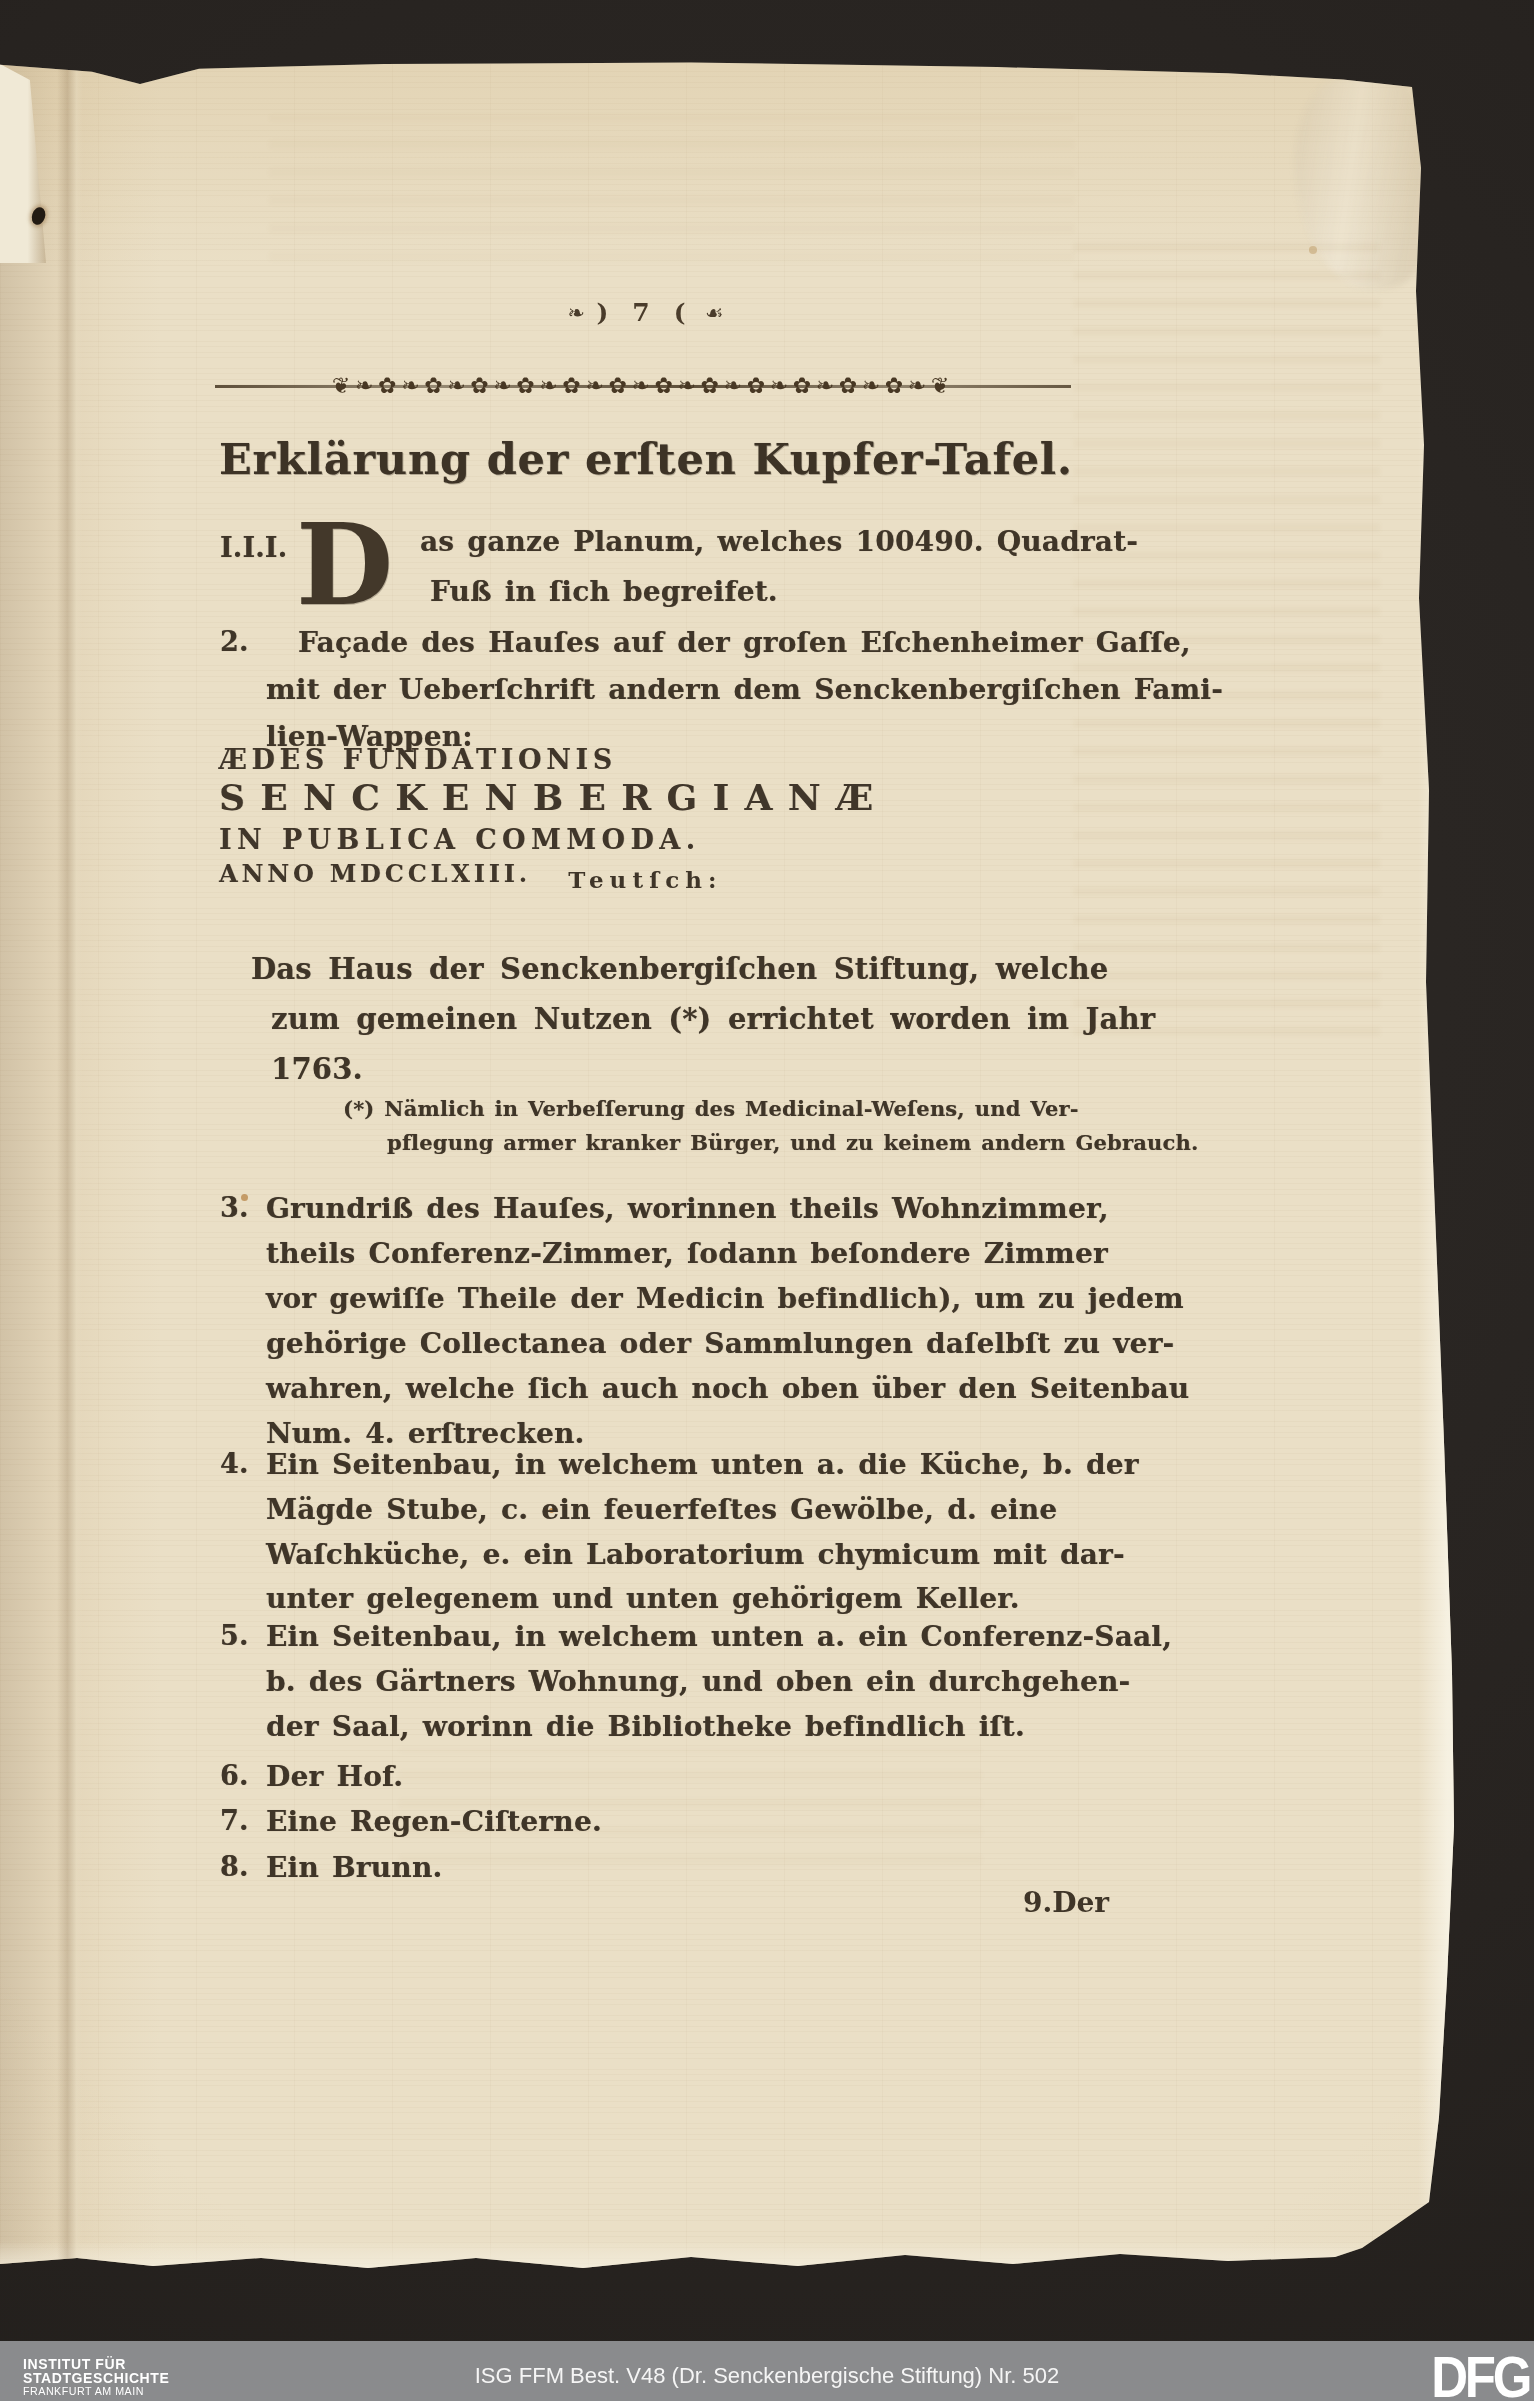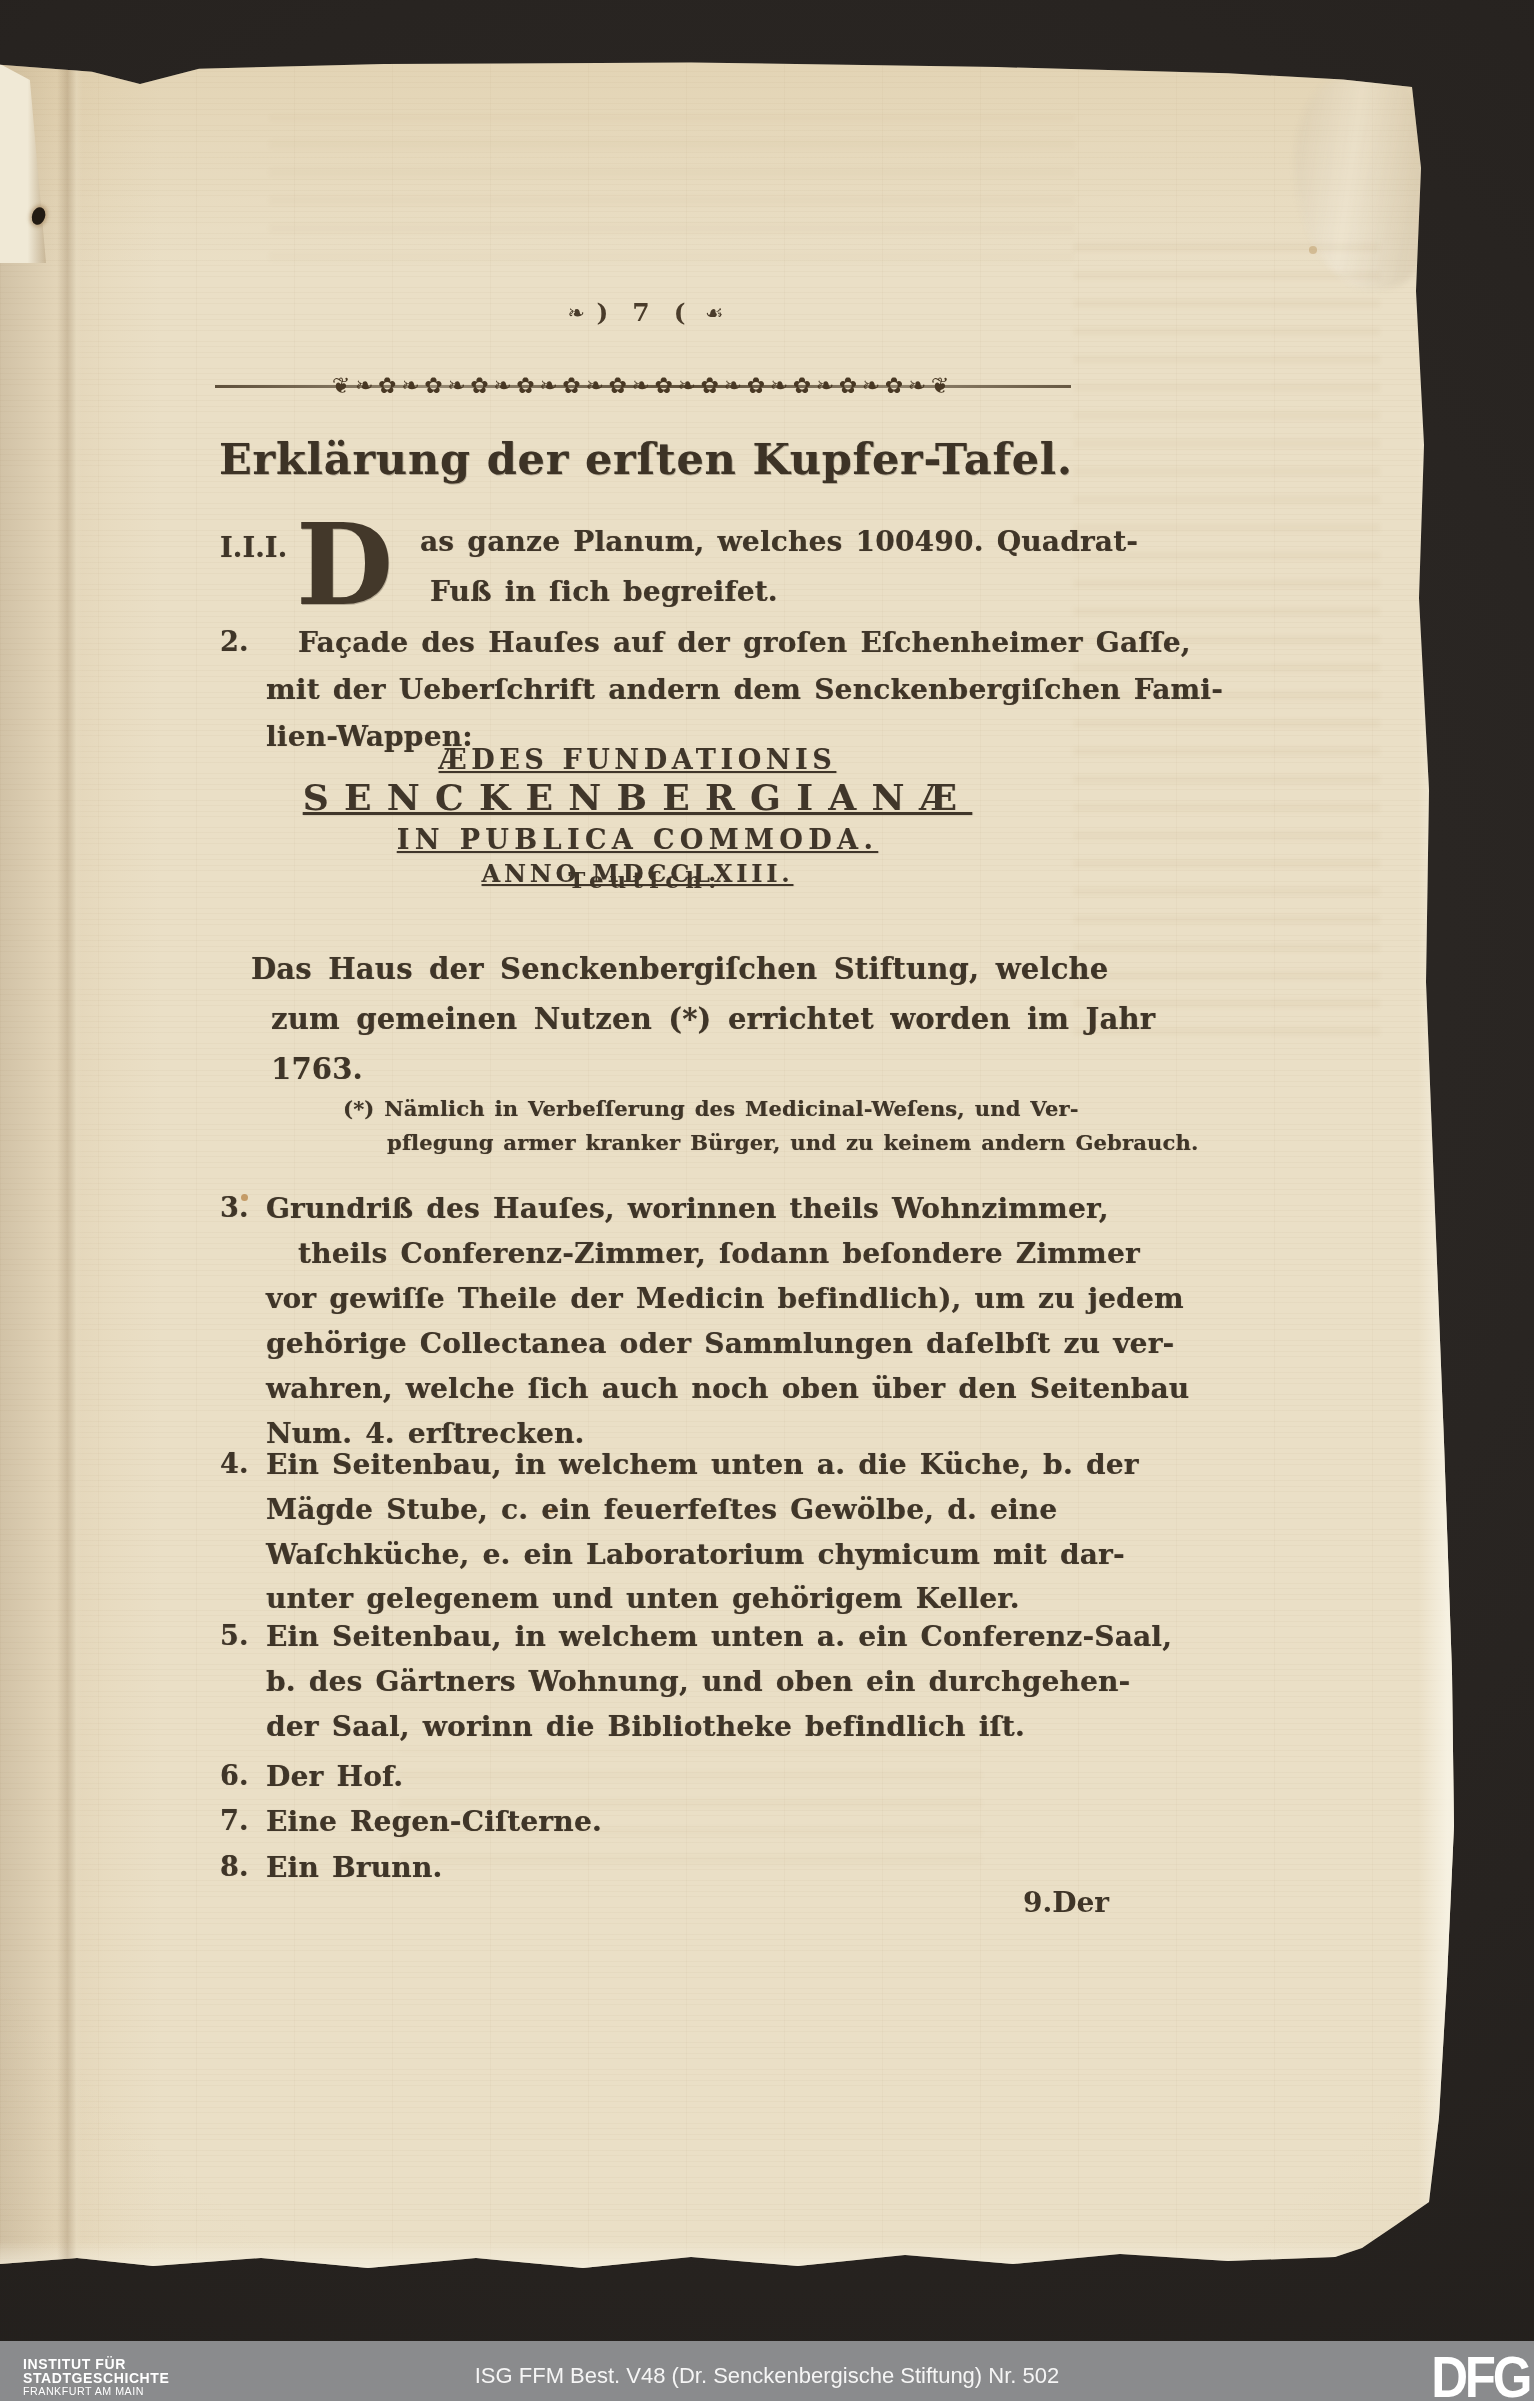"ÆDES FUNDATIONIS" .latin { left: 211px -> 219px; text-align: center -> none; text-decoration: underline -> none }
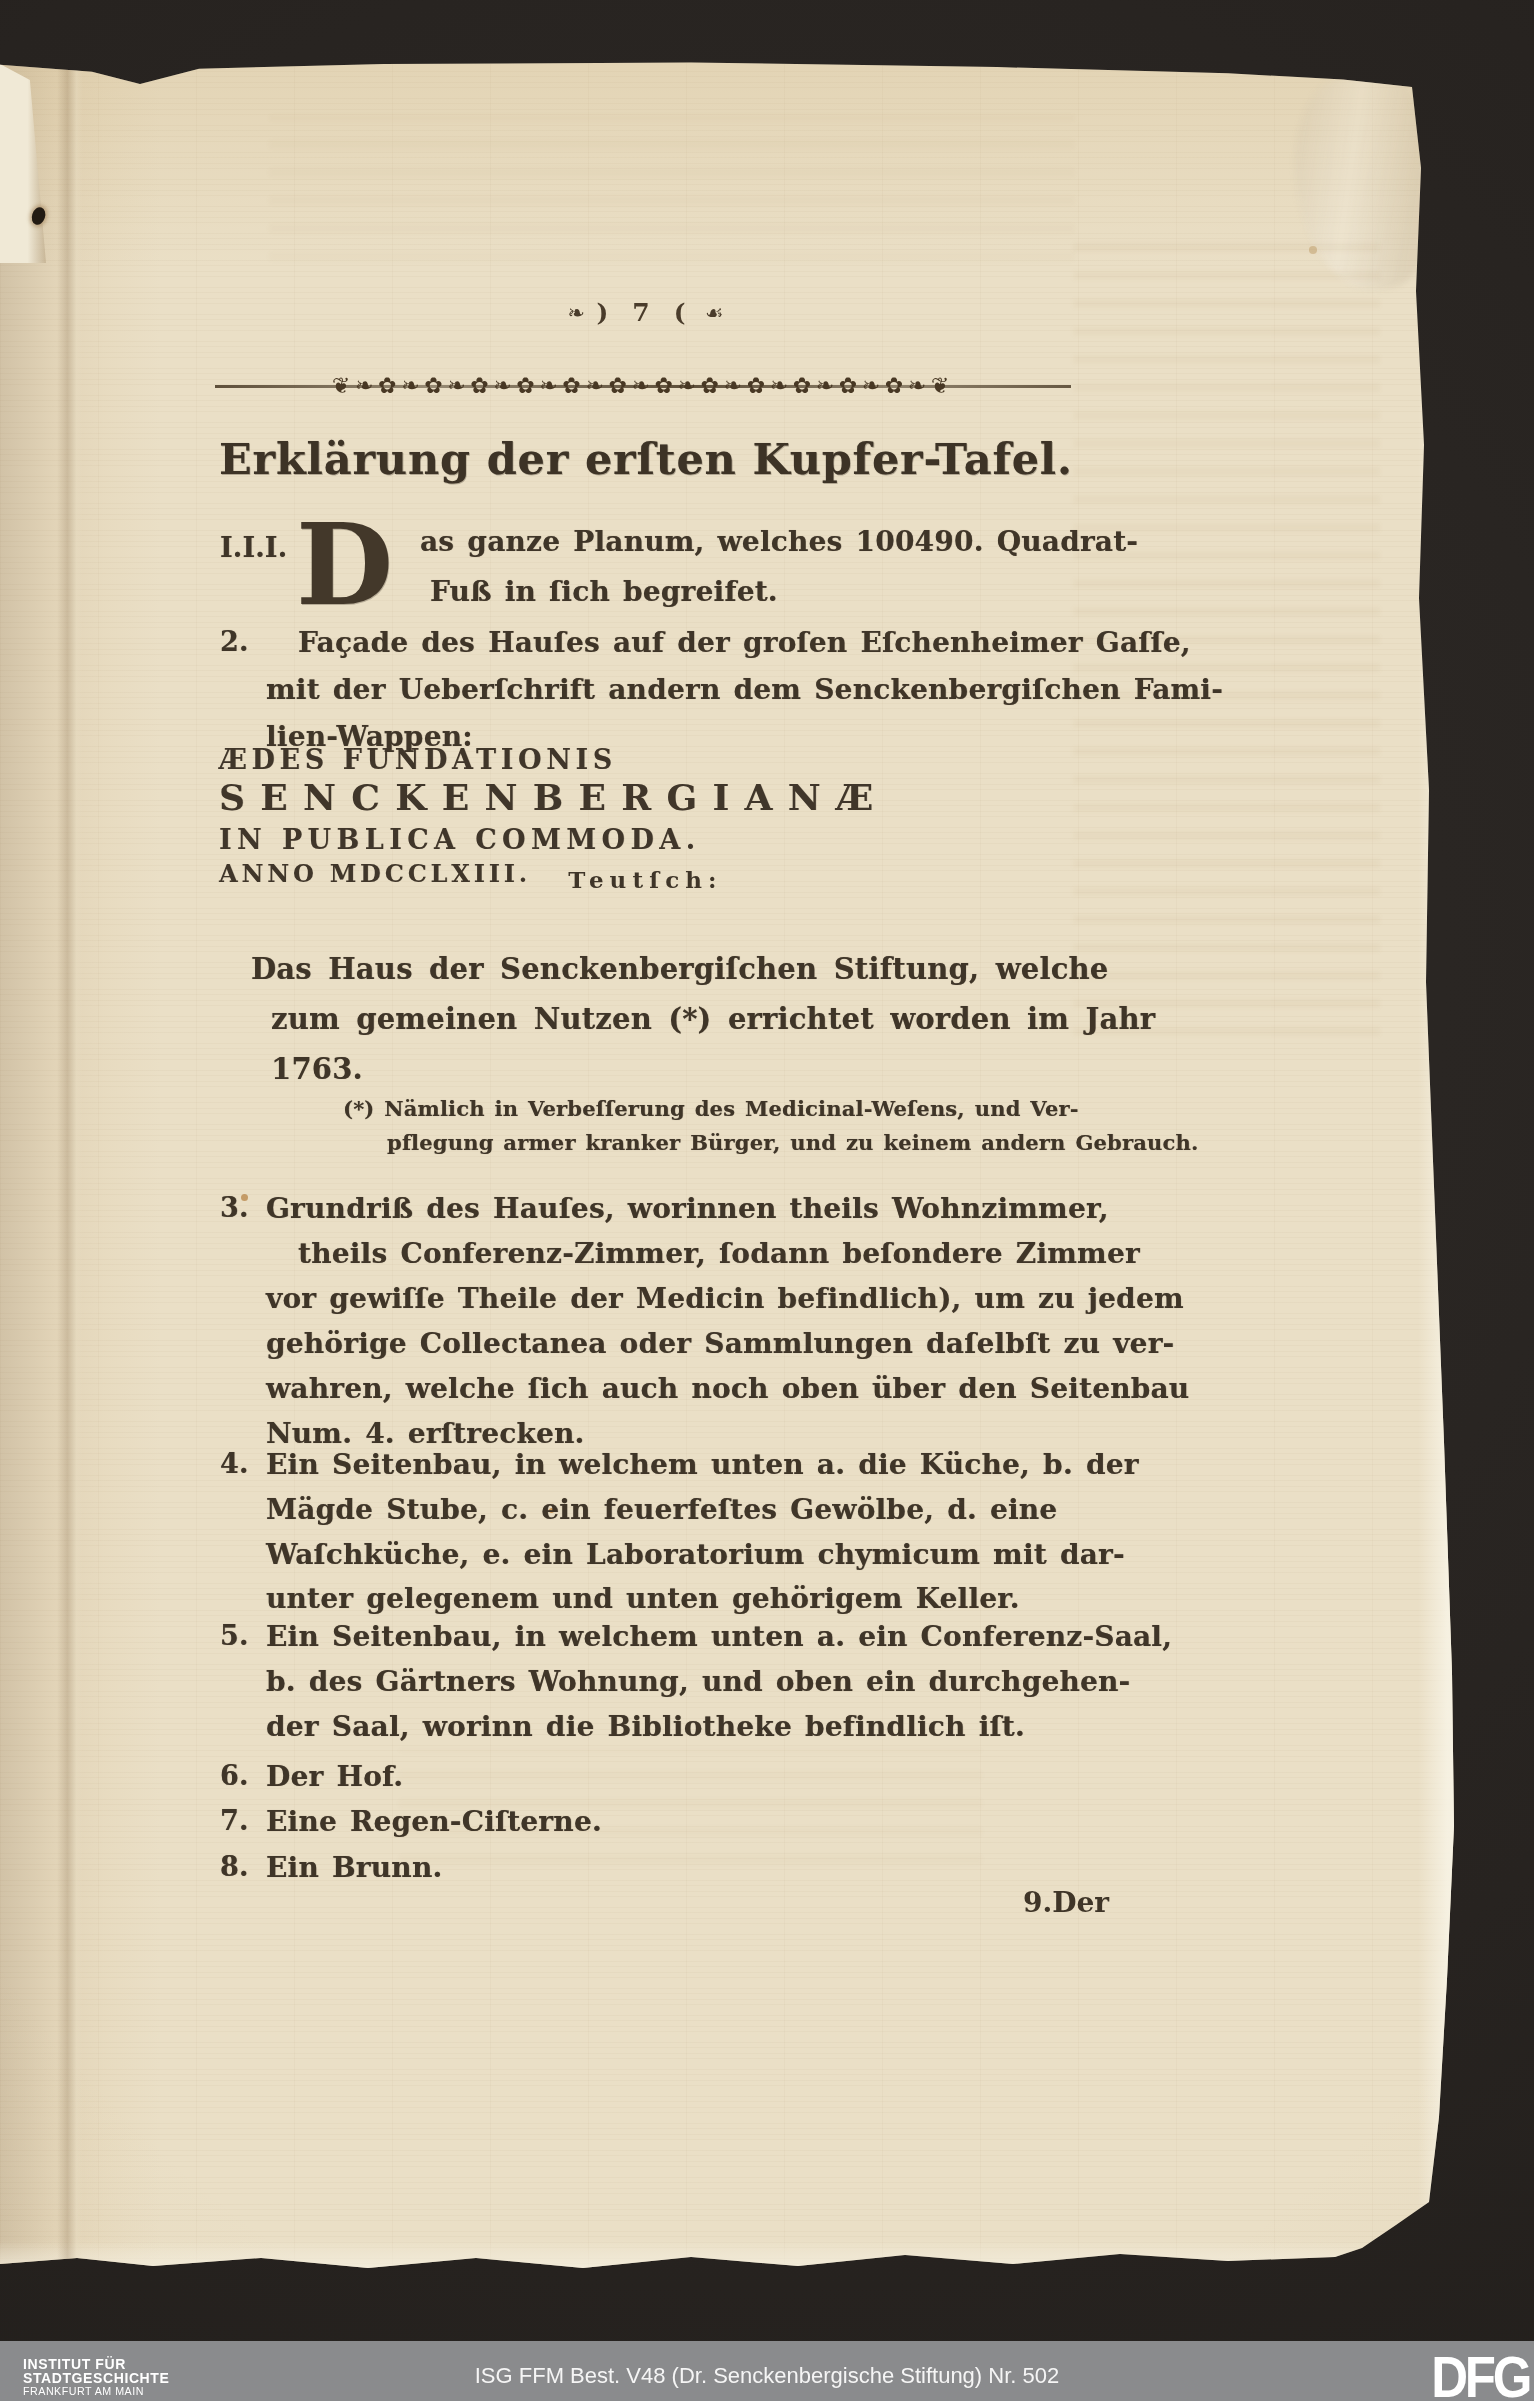"theils Conferenz-Zimmer, ſodann" div.frak { margin-left: 32px -> none }
